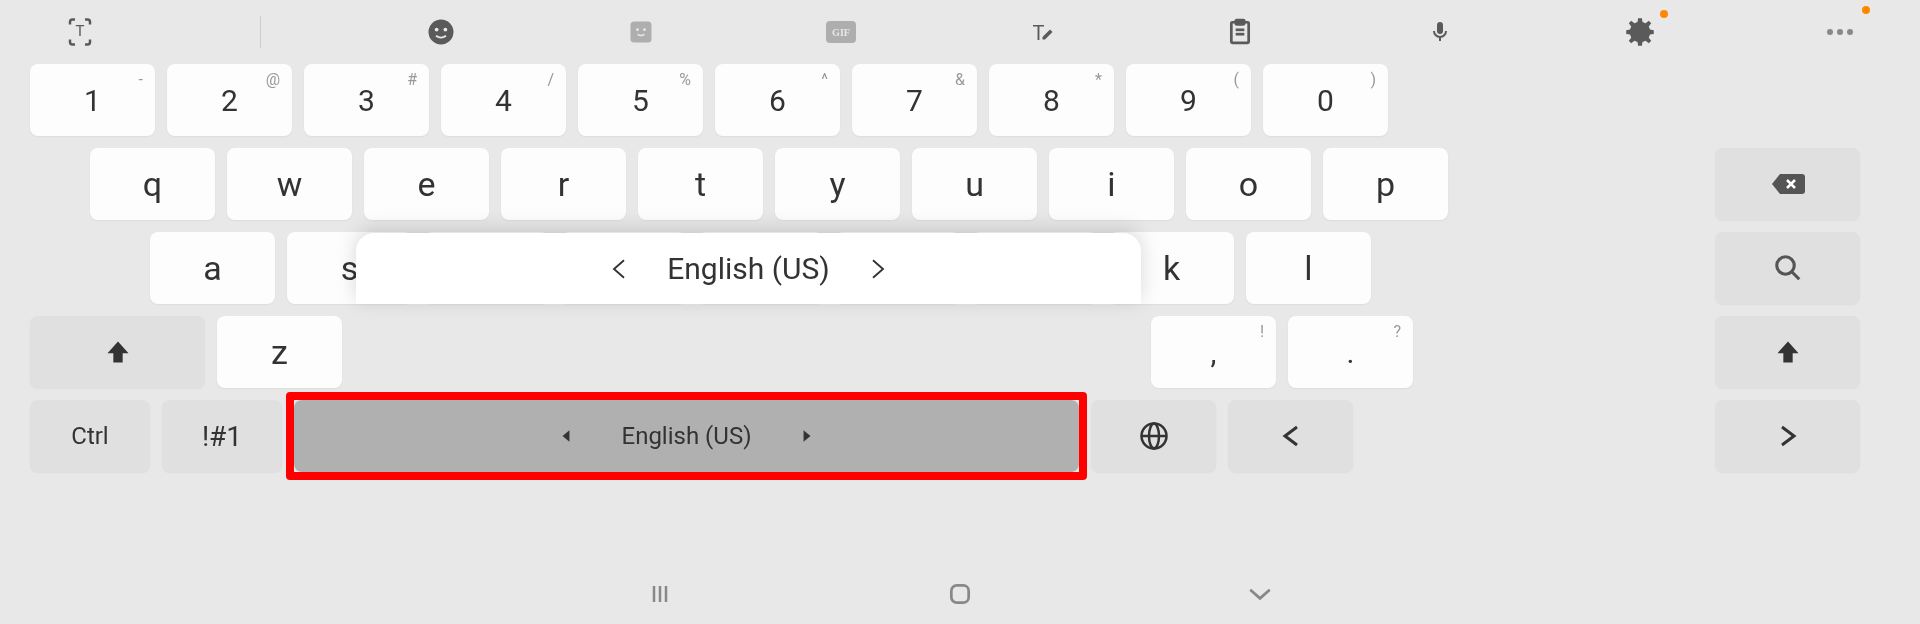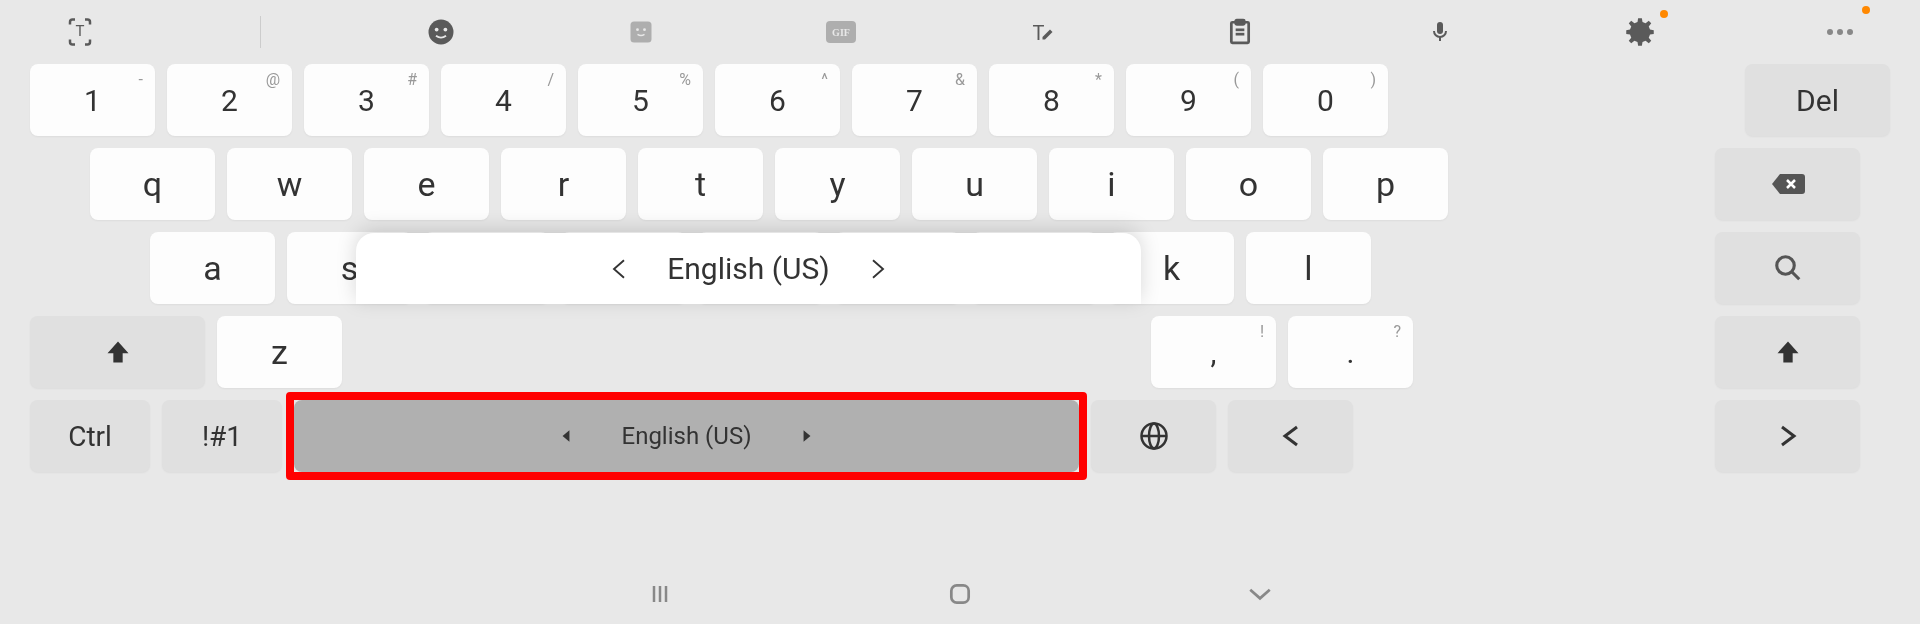"Del" div.key { html: <div>Del</div> -> none }
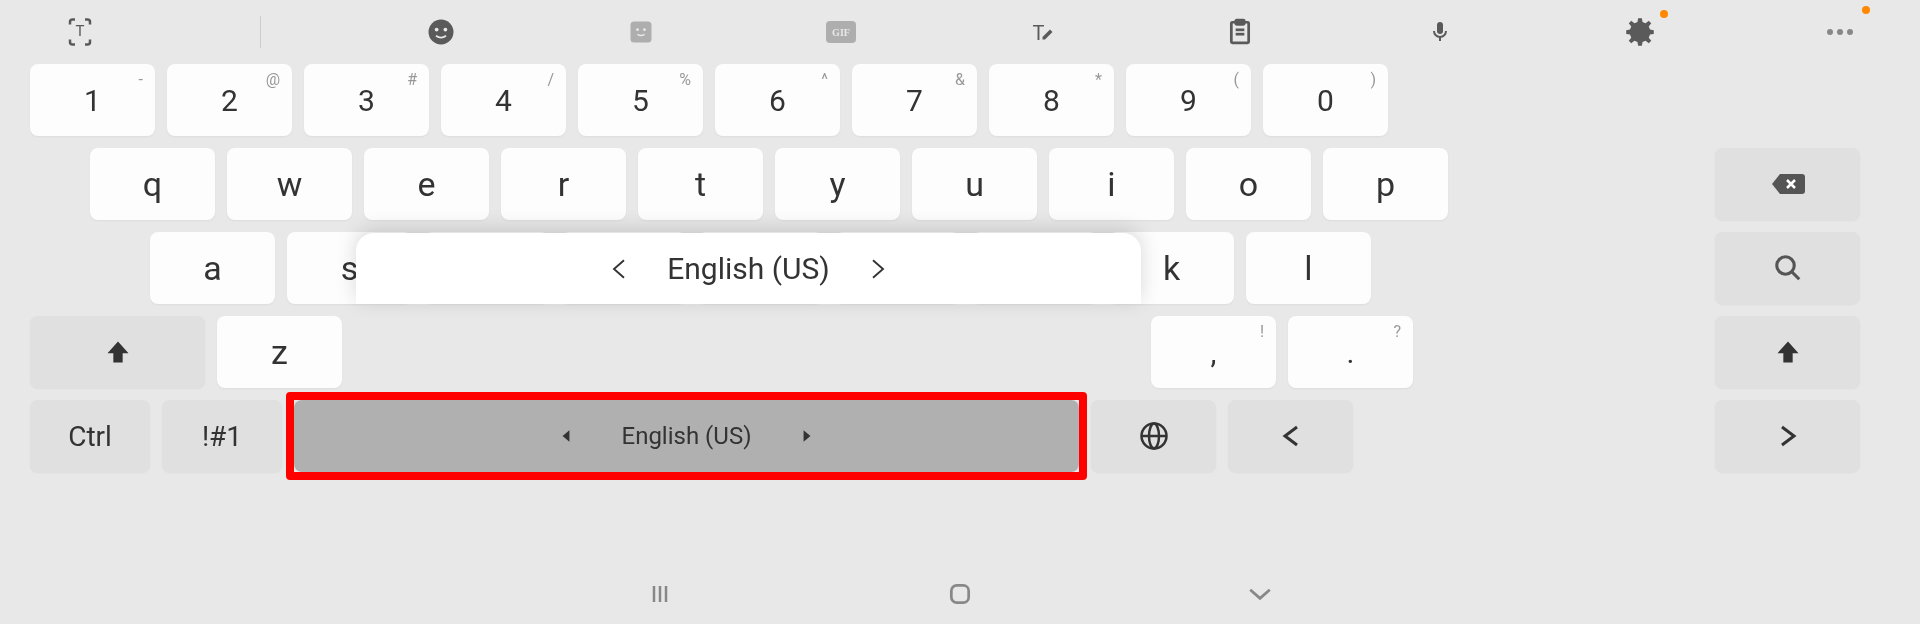"Ctrl" .row5 .ctrl-key { font-size: 28px -> 24px }
